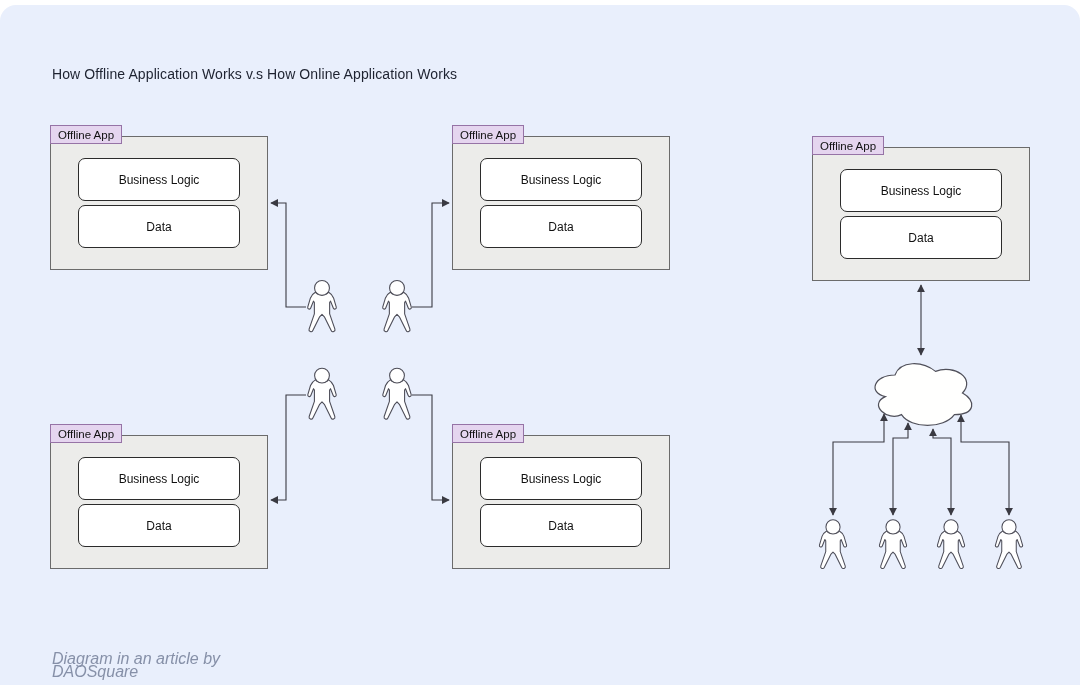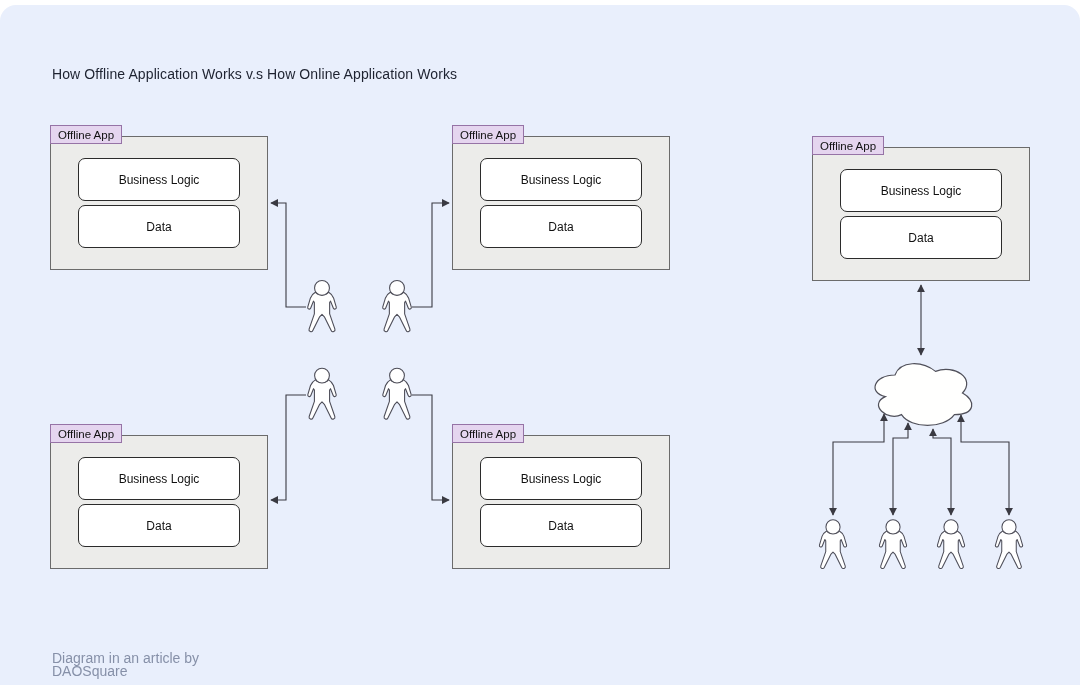"Diagram in an article by" #footer { font-size: 14px -> 16px; font-style: none -> italic }
